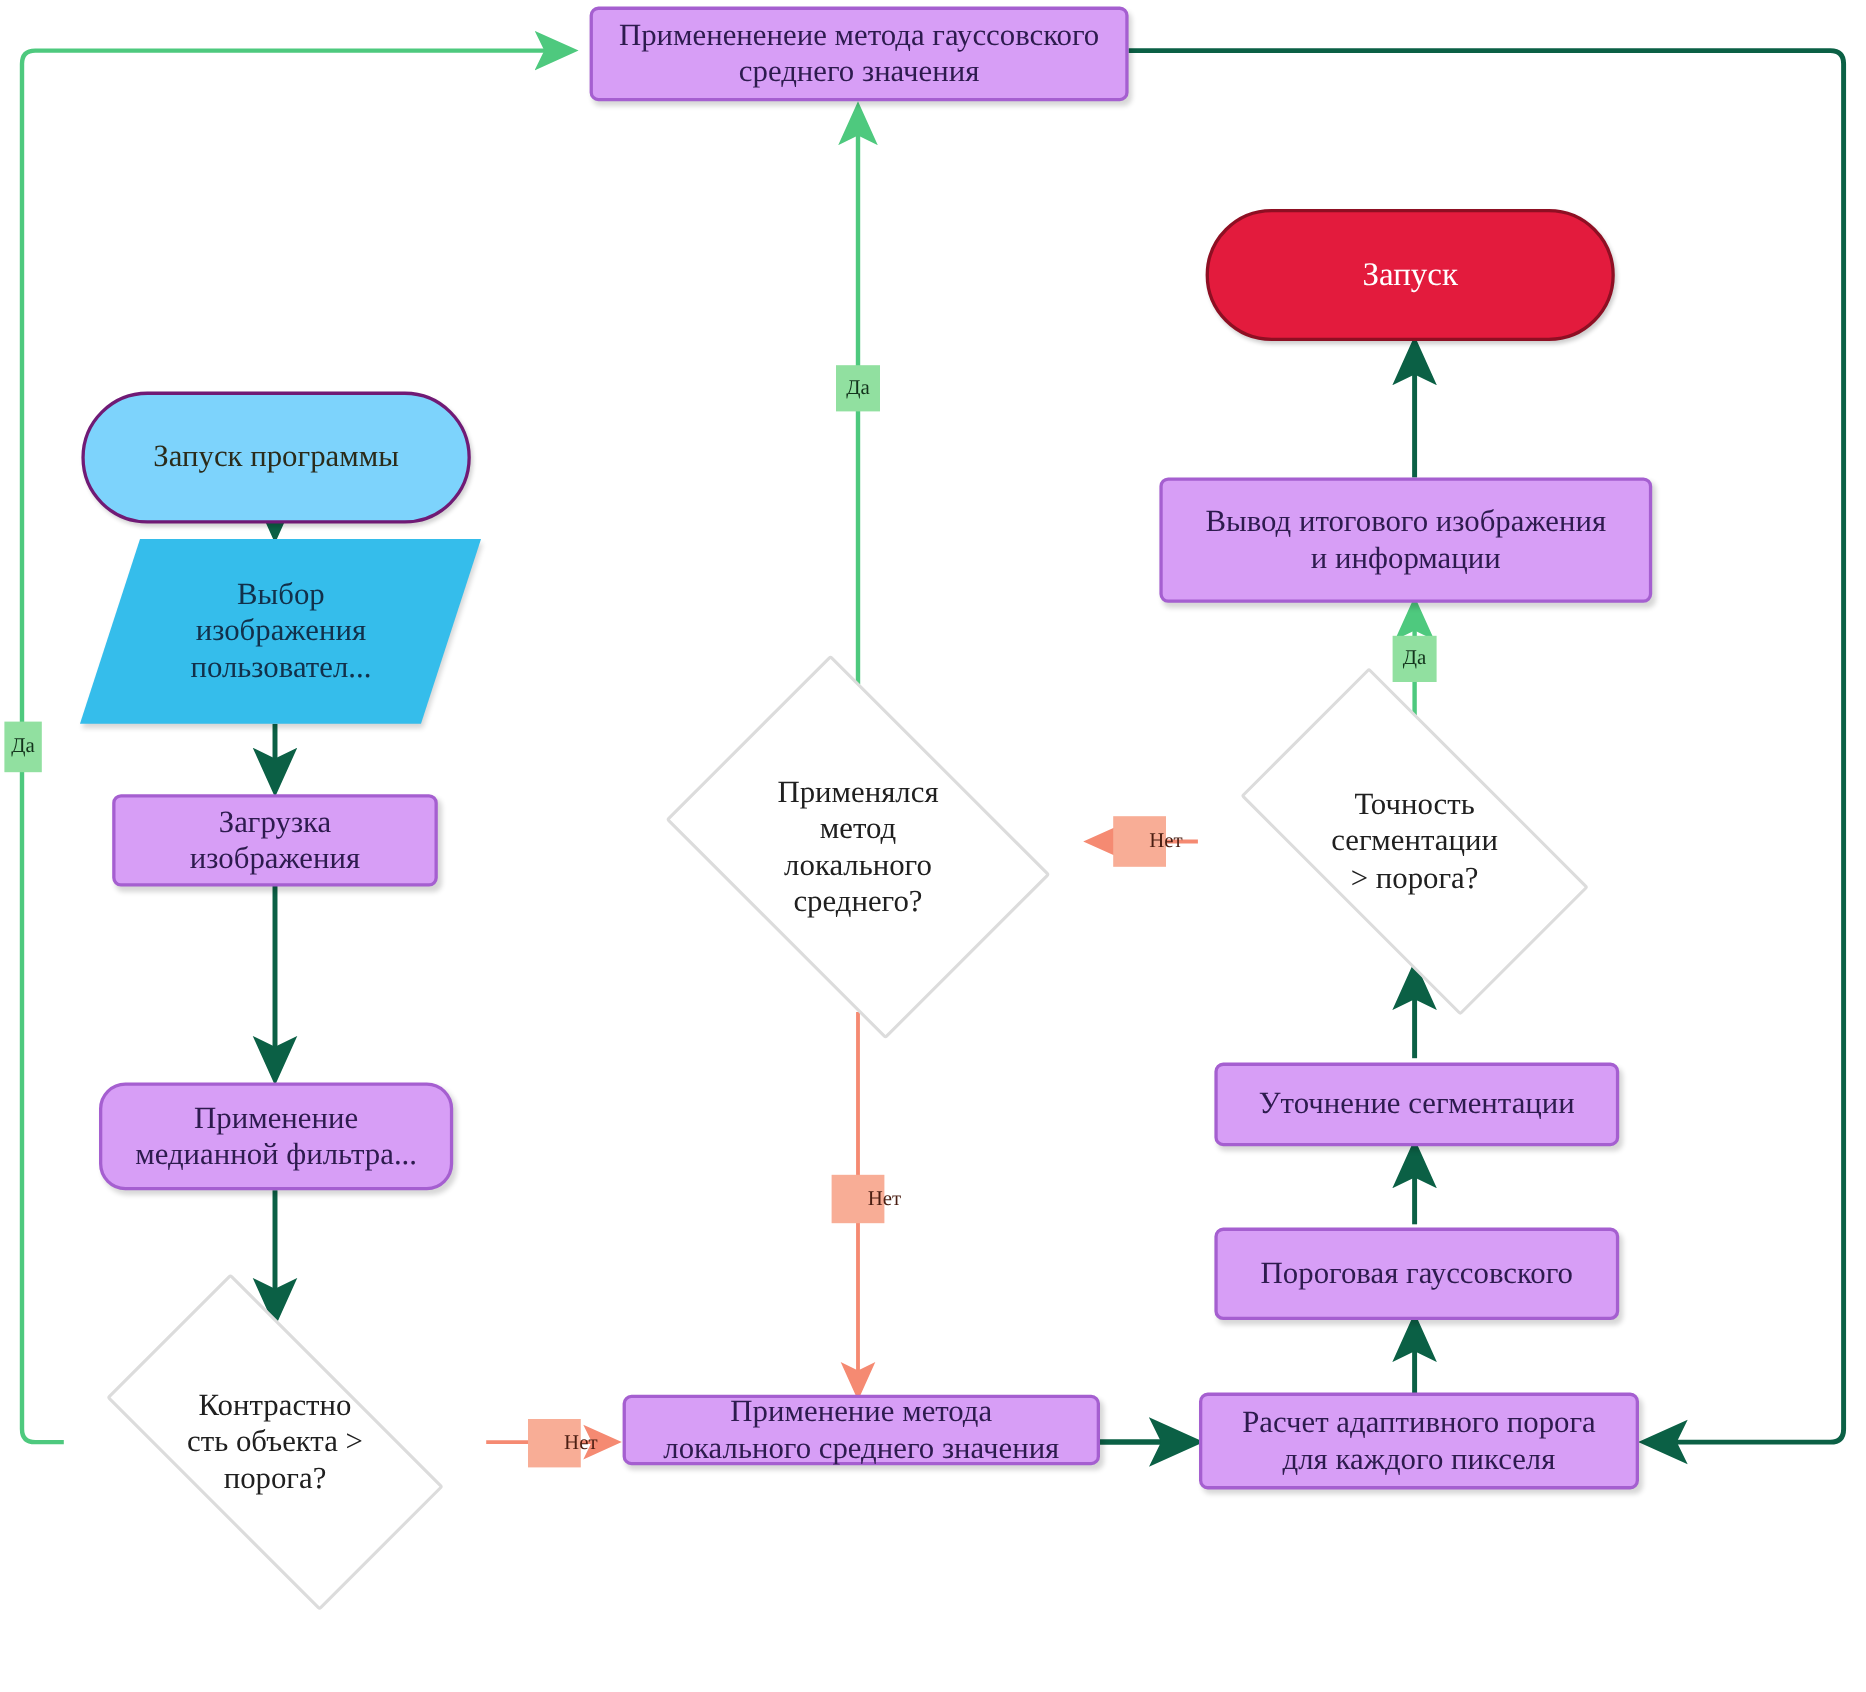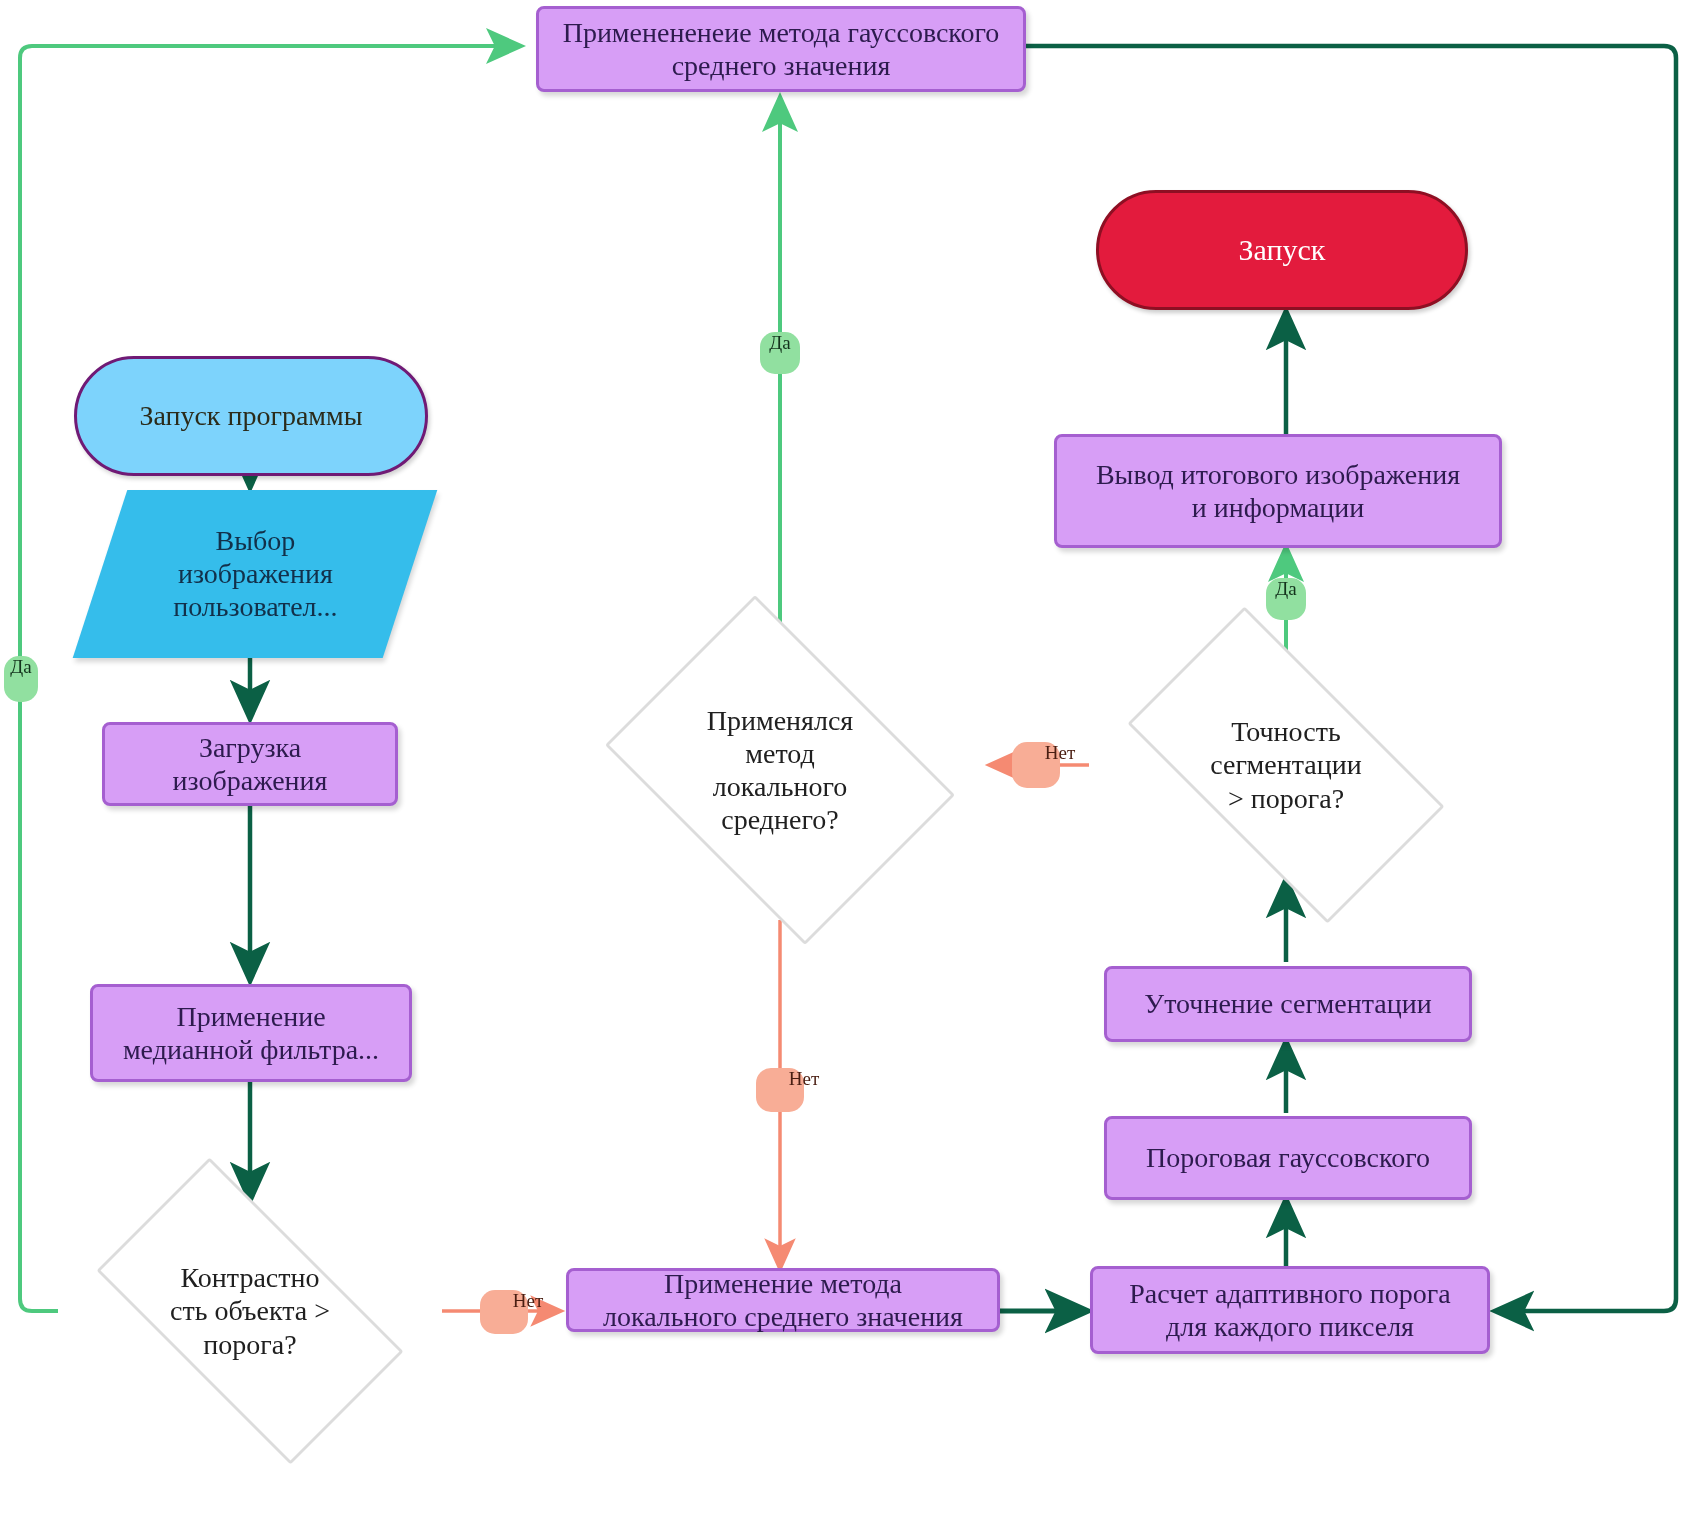"Да" .edge-label { align-items: flex-start -> center; border-radius: 15px -> none }
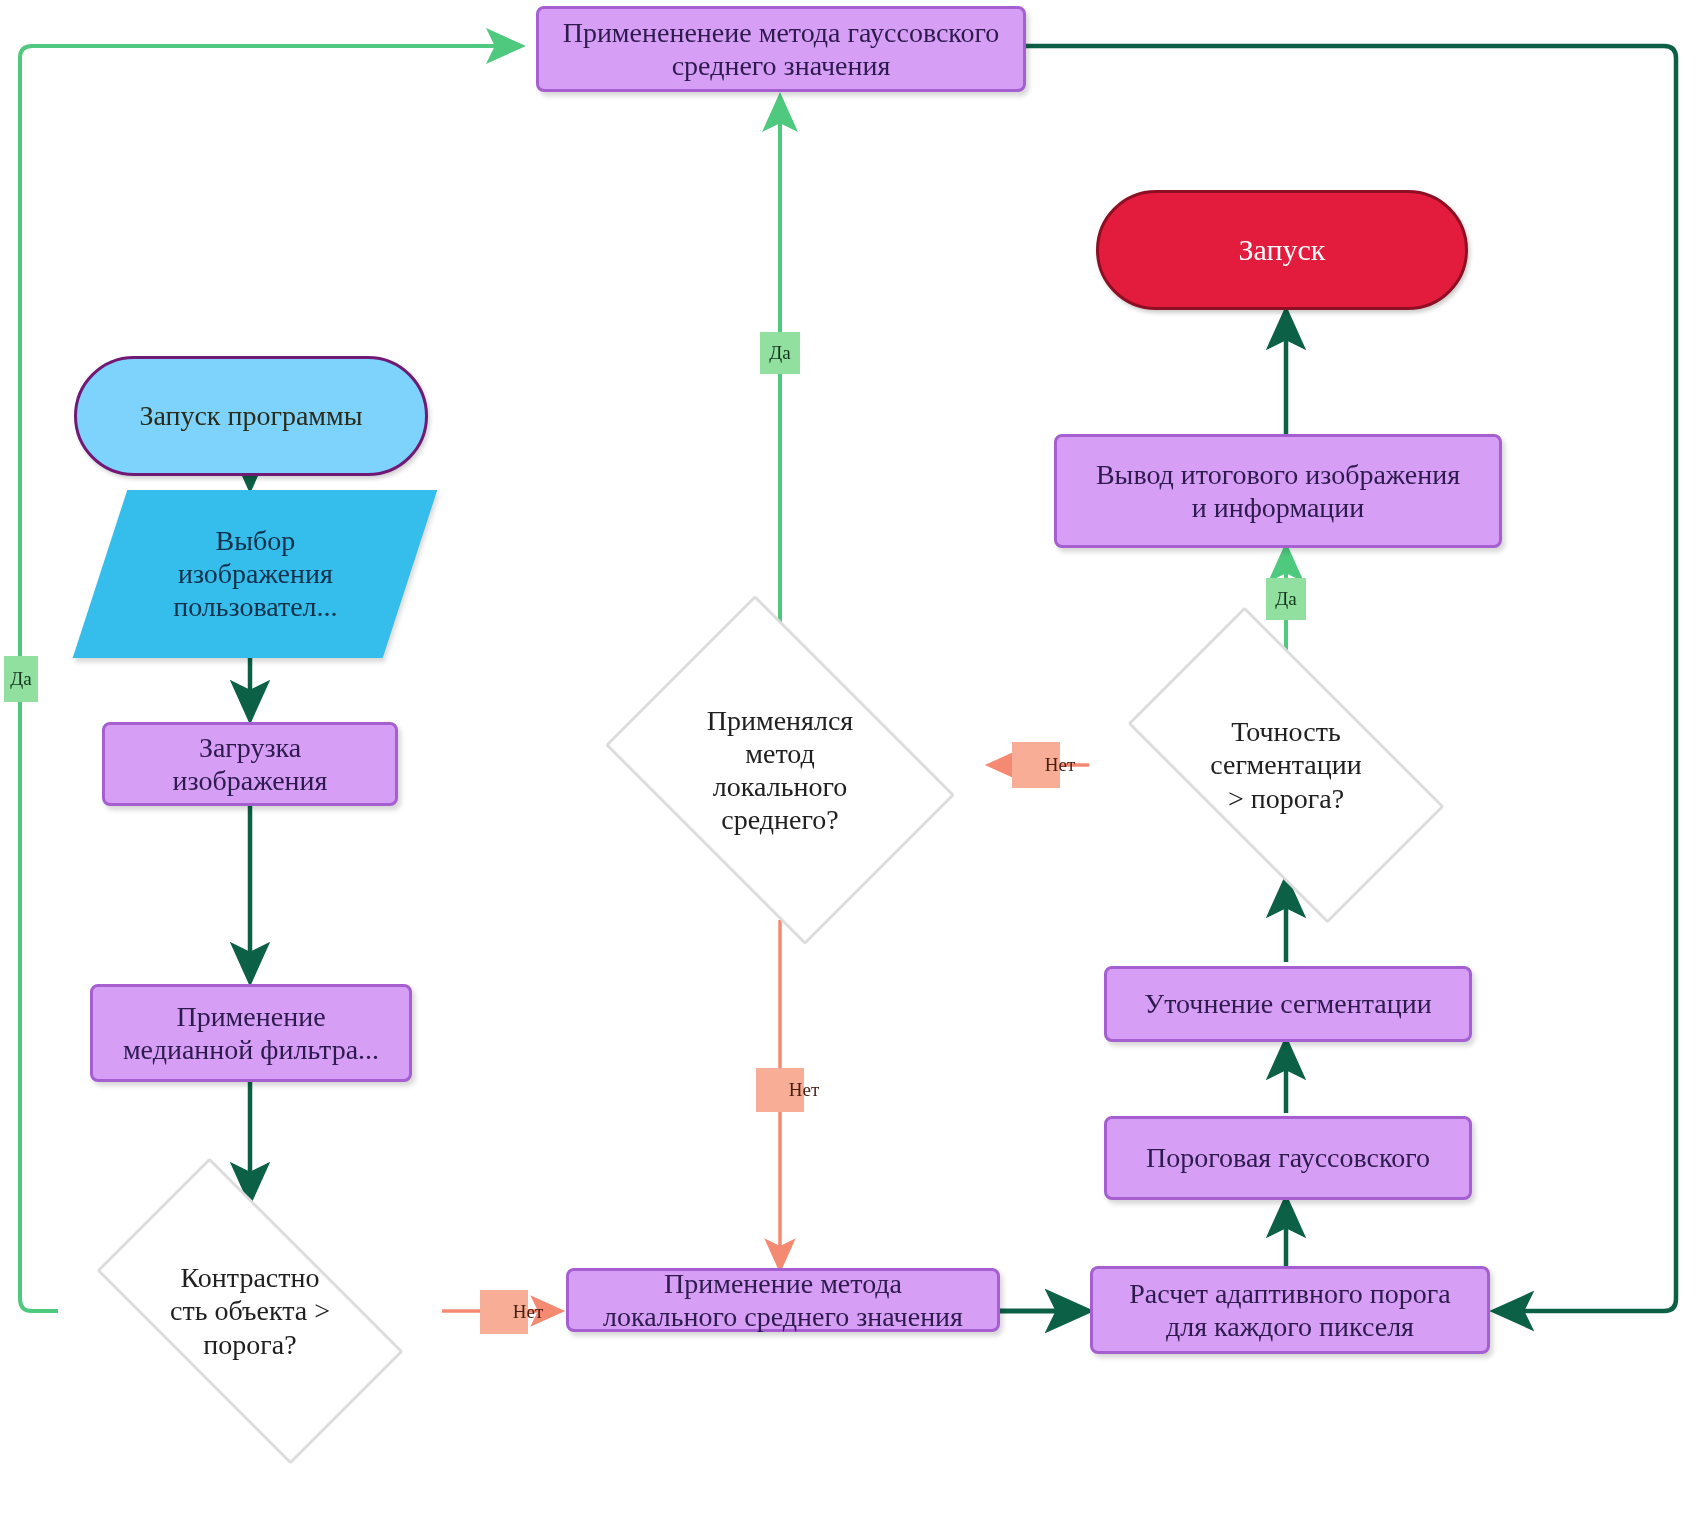"Применение" div.node { border-radius: none -> 24px }
